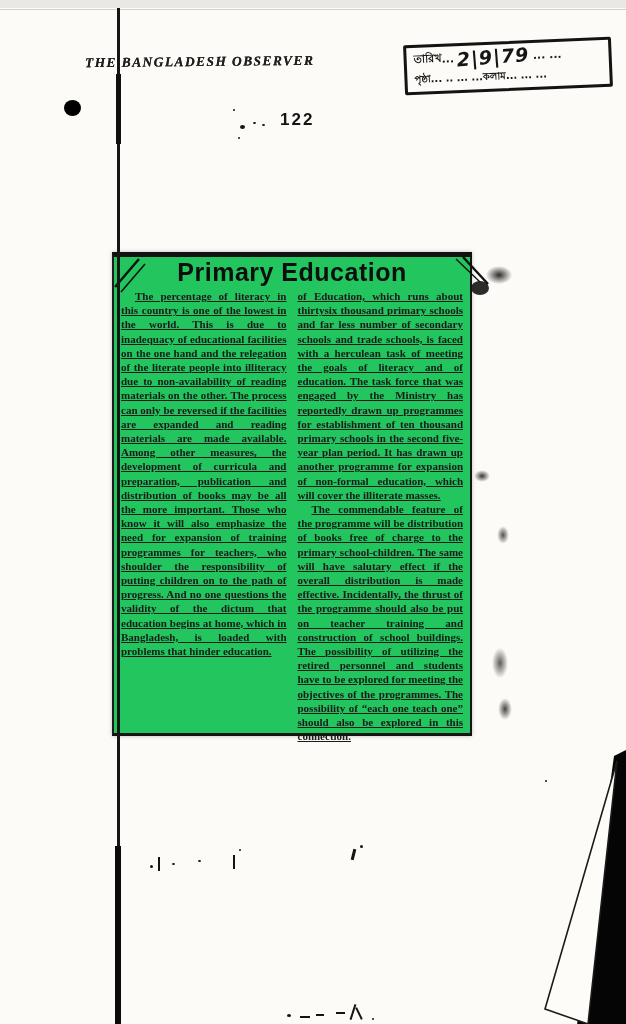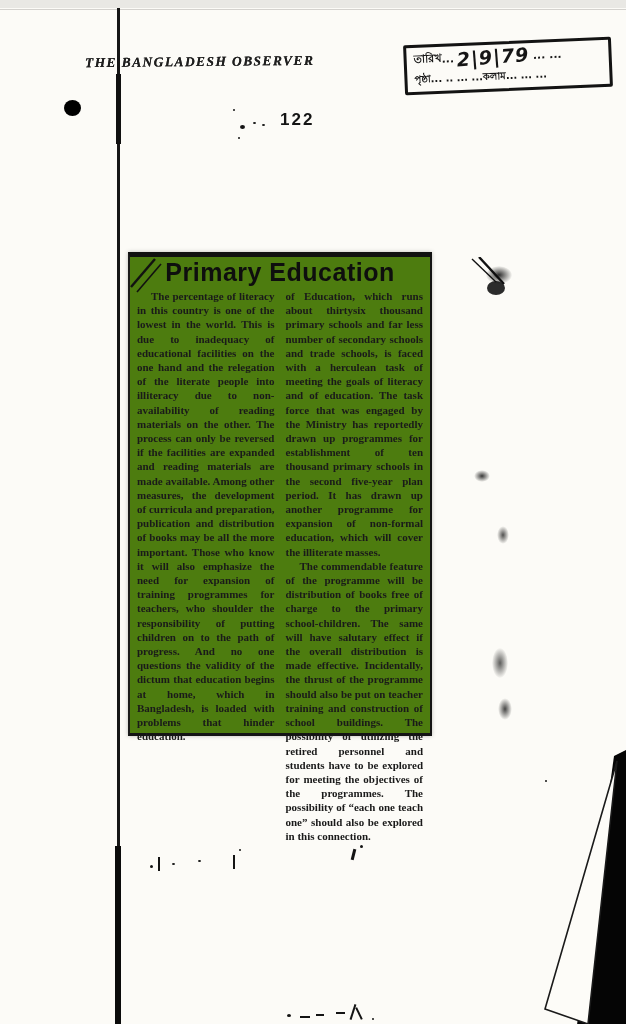"Primary Education" .clipping { background: #4d7c0f -> #22c55e; left: 128px -> 112px; width: 304px -> 360px }
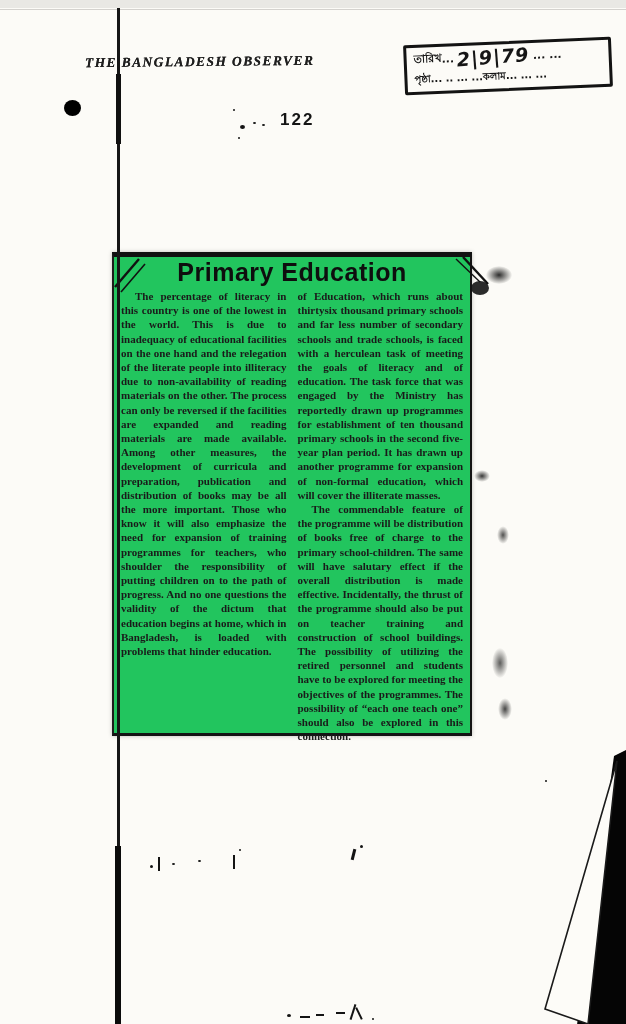"The percentage of literacy in" .clip-col { text-decoration: none -> underline }
